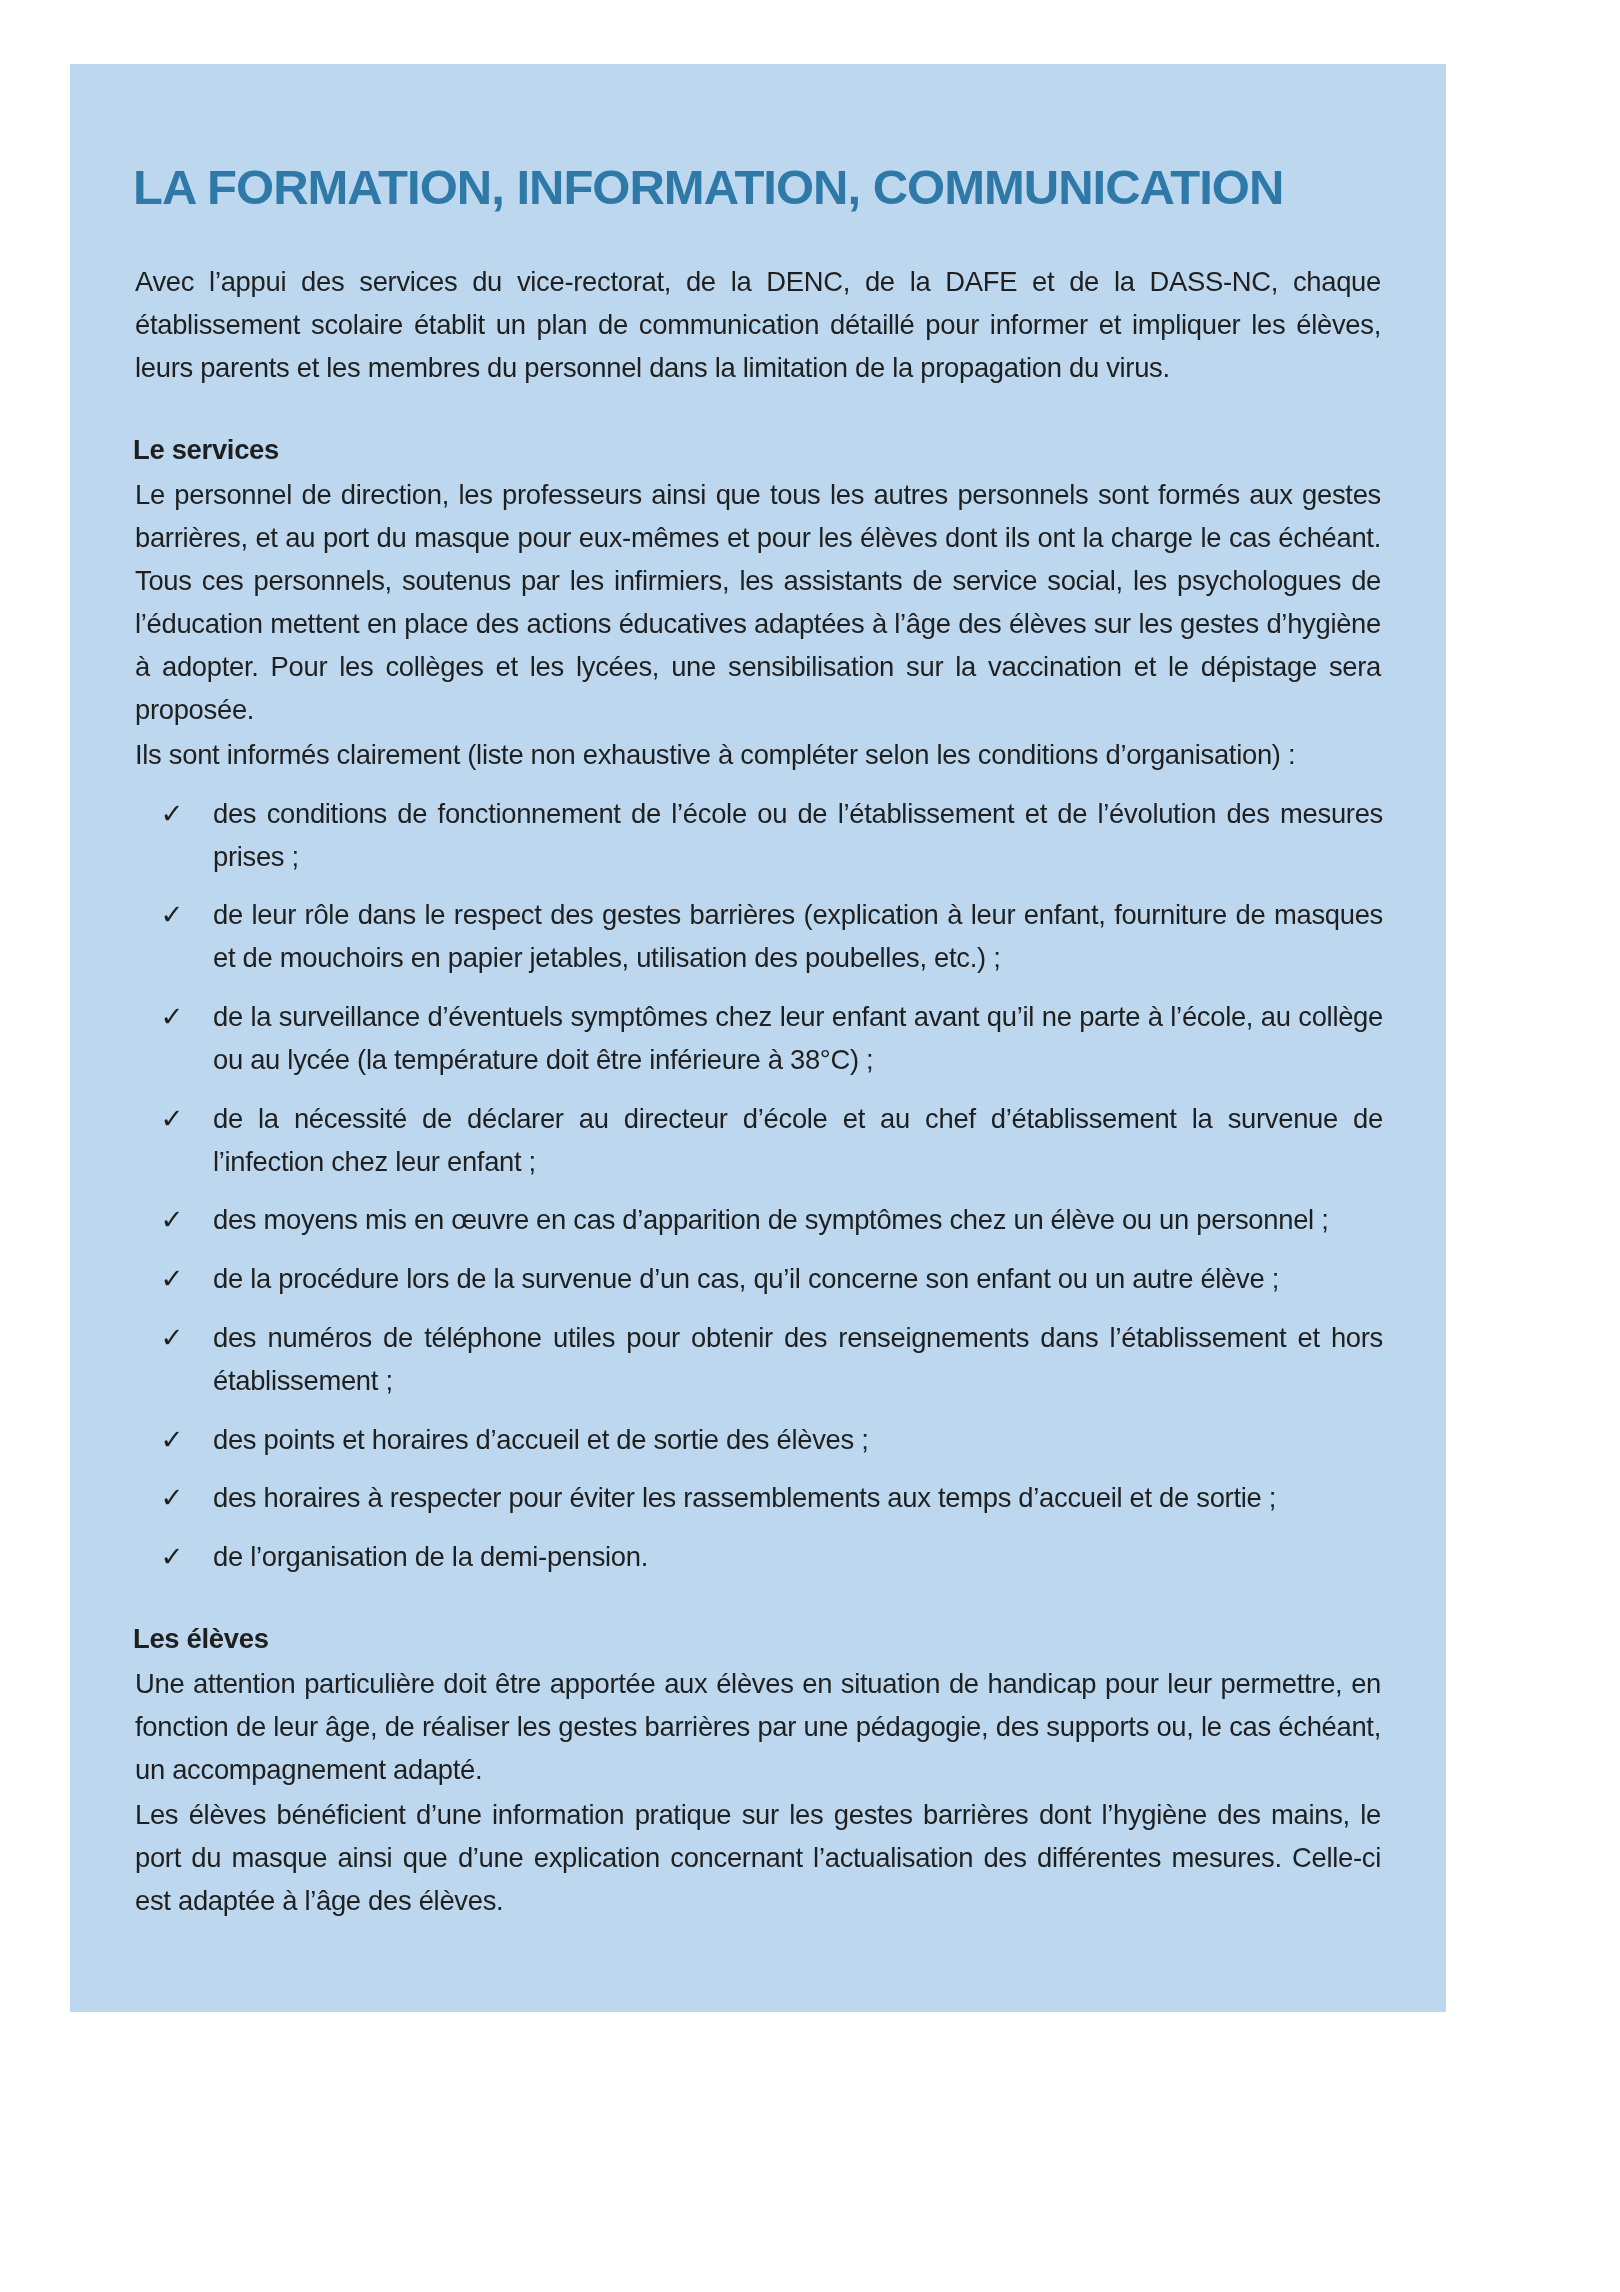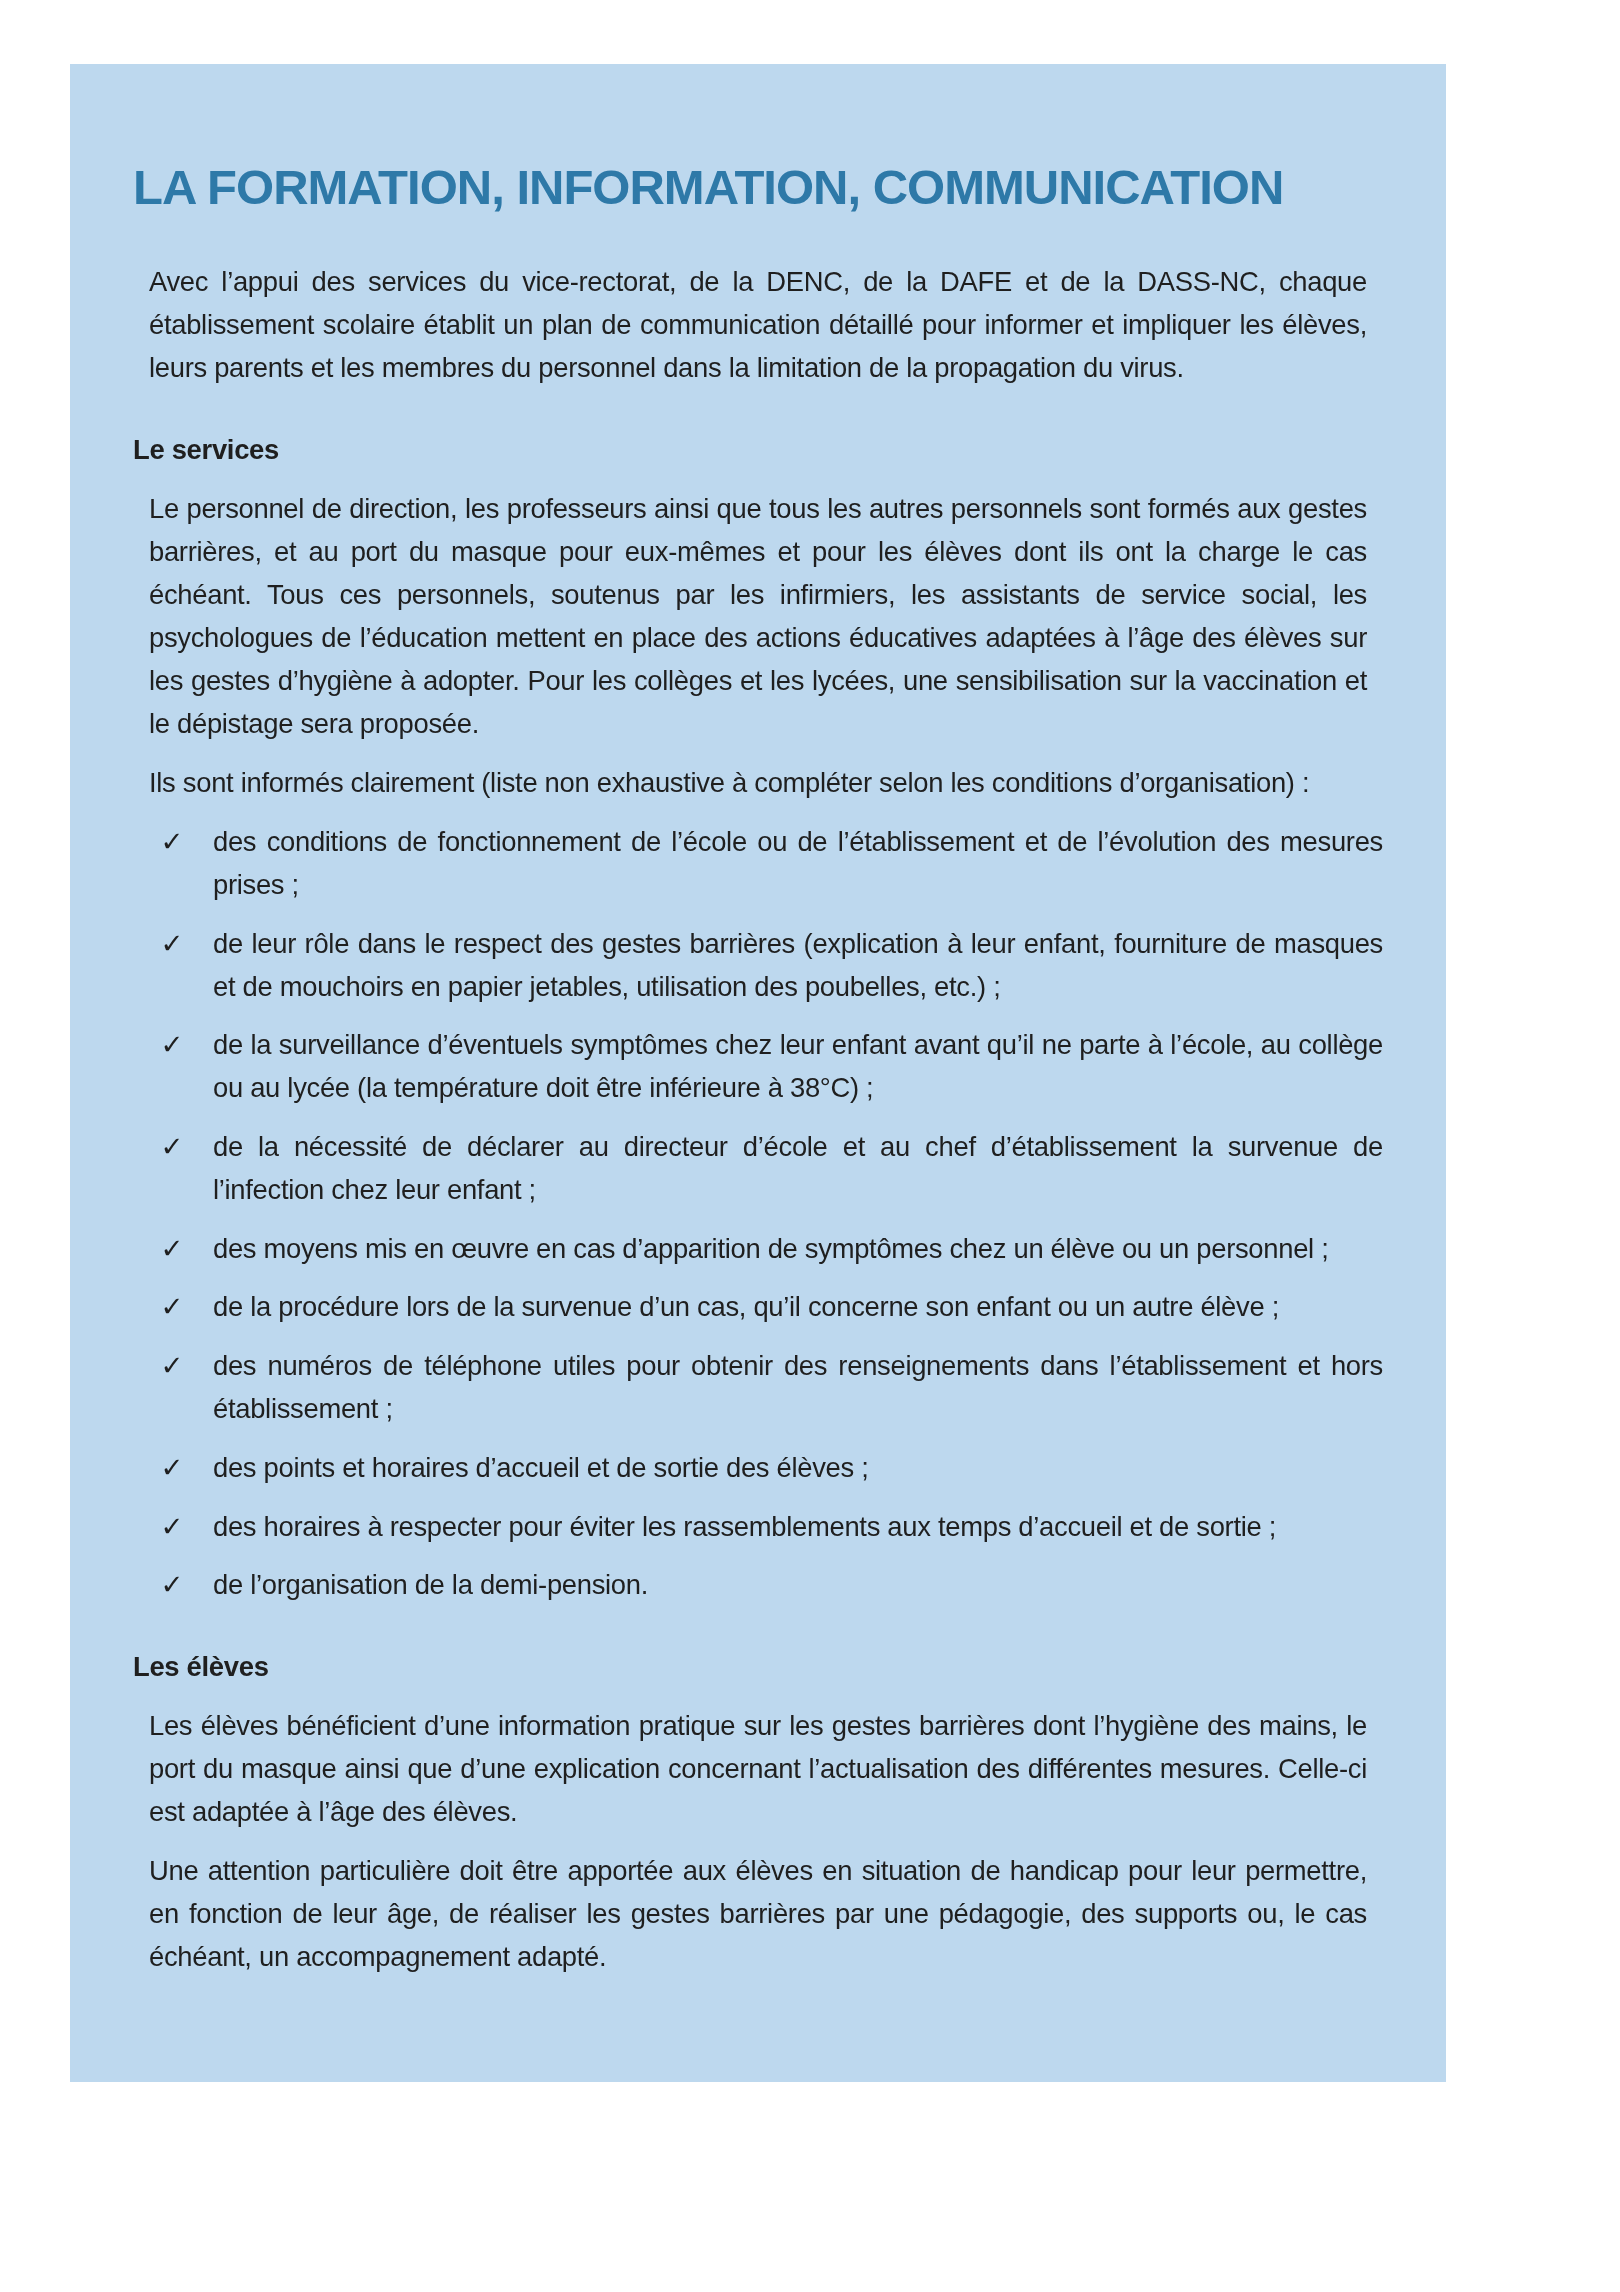"Avec l’appui des services du" p.para { margin: 16px -> 2px }
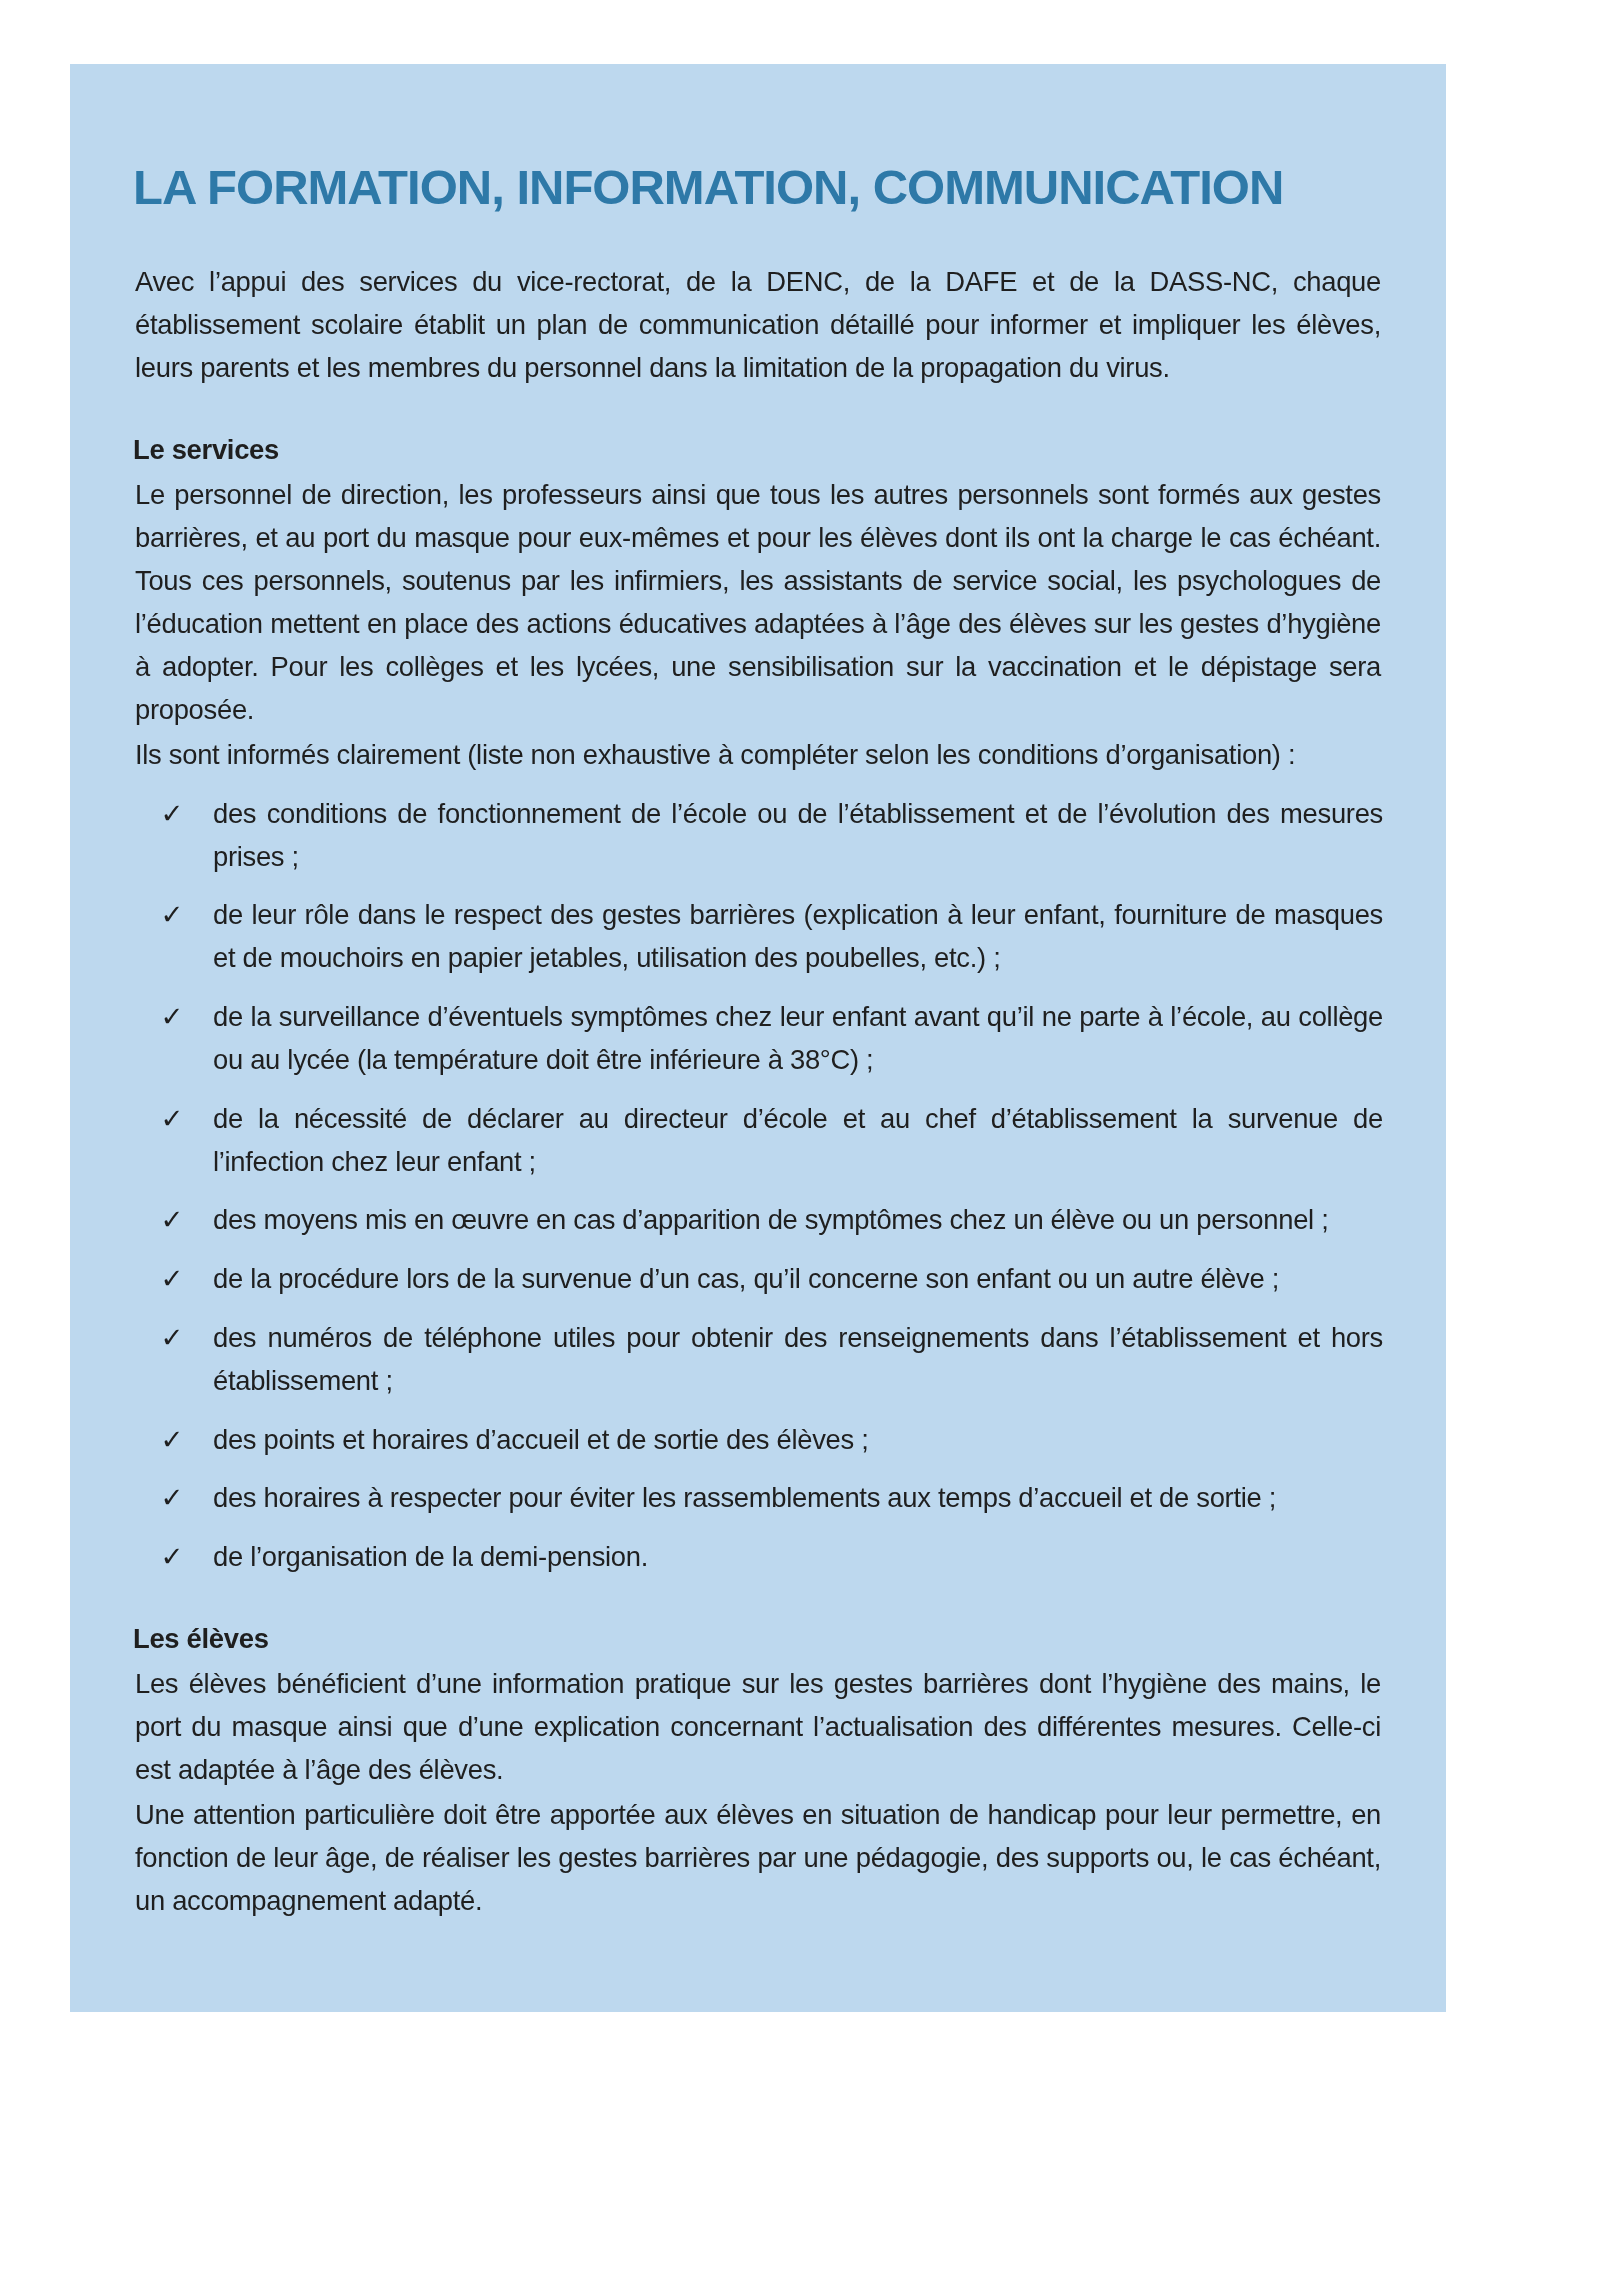"Les élèves bénéficient d’une information" p.para { order: before "Une attention particulière doit être" -> after "Une attention particulière doit être" }
